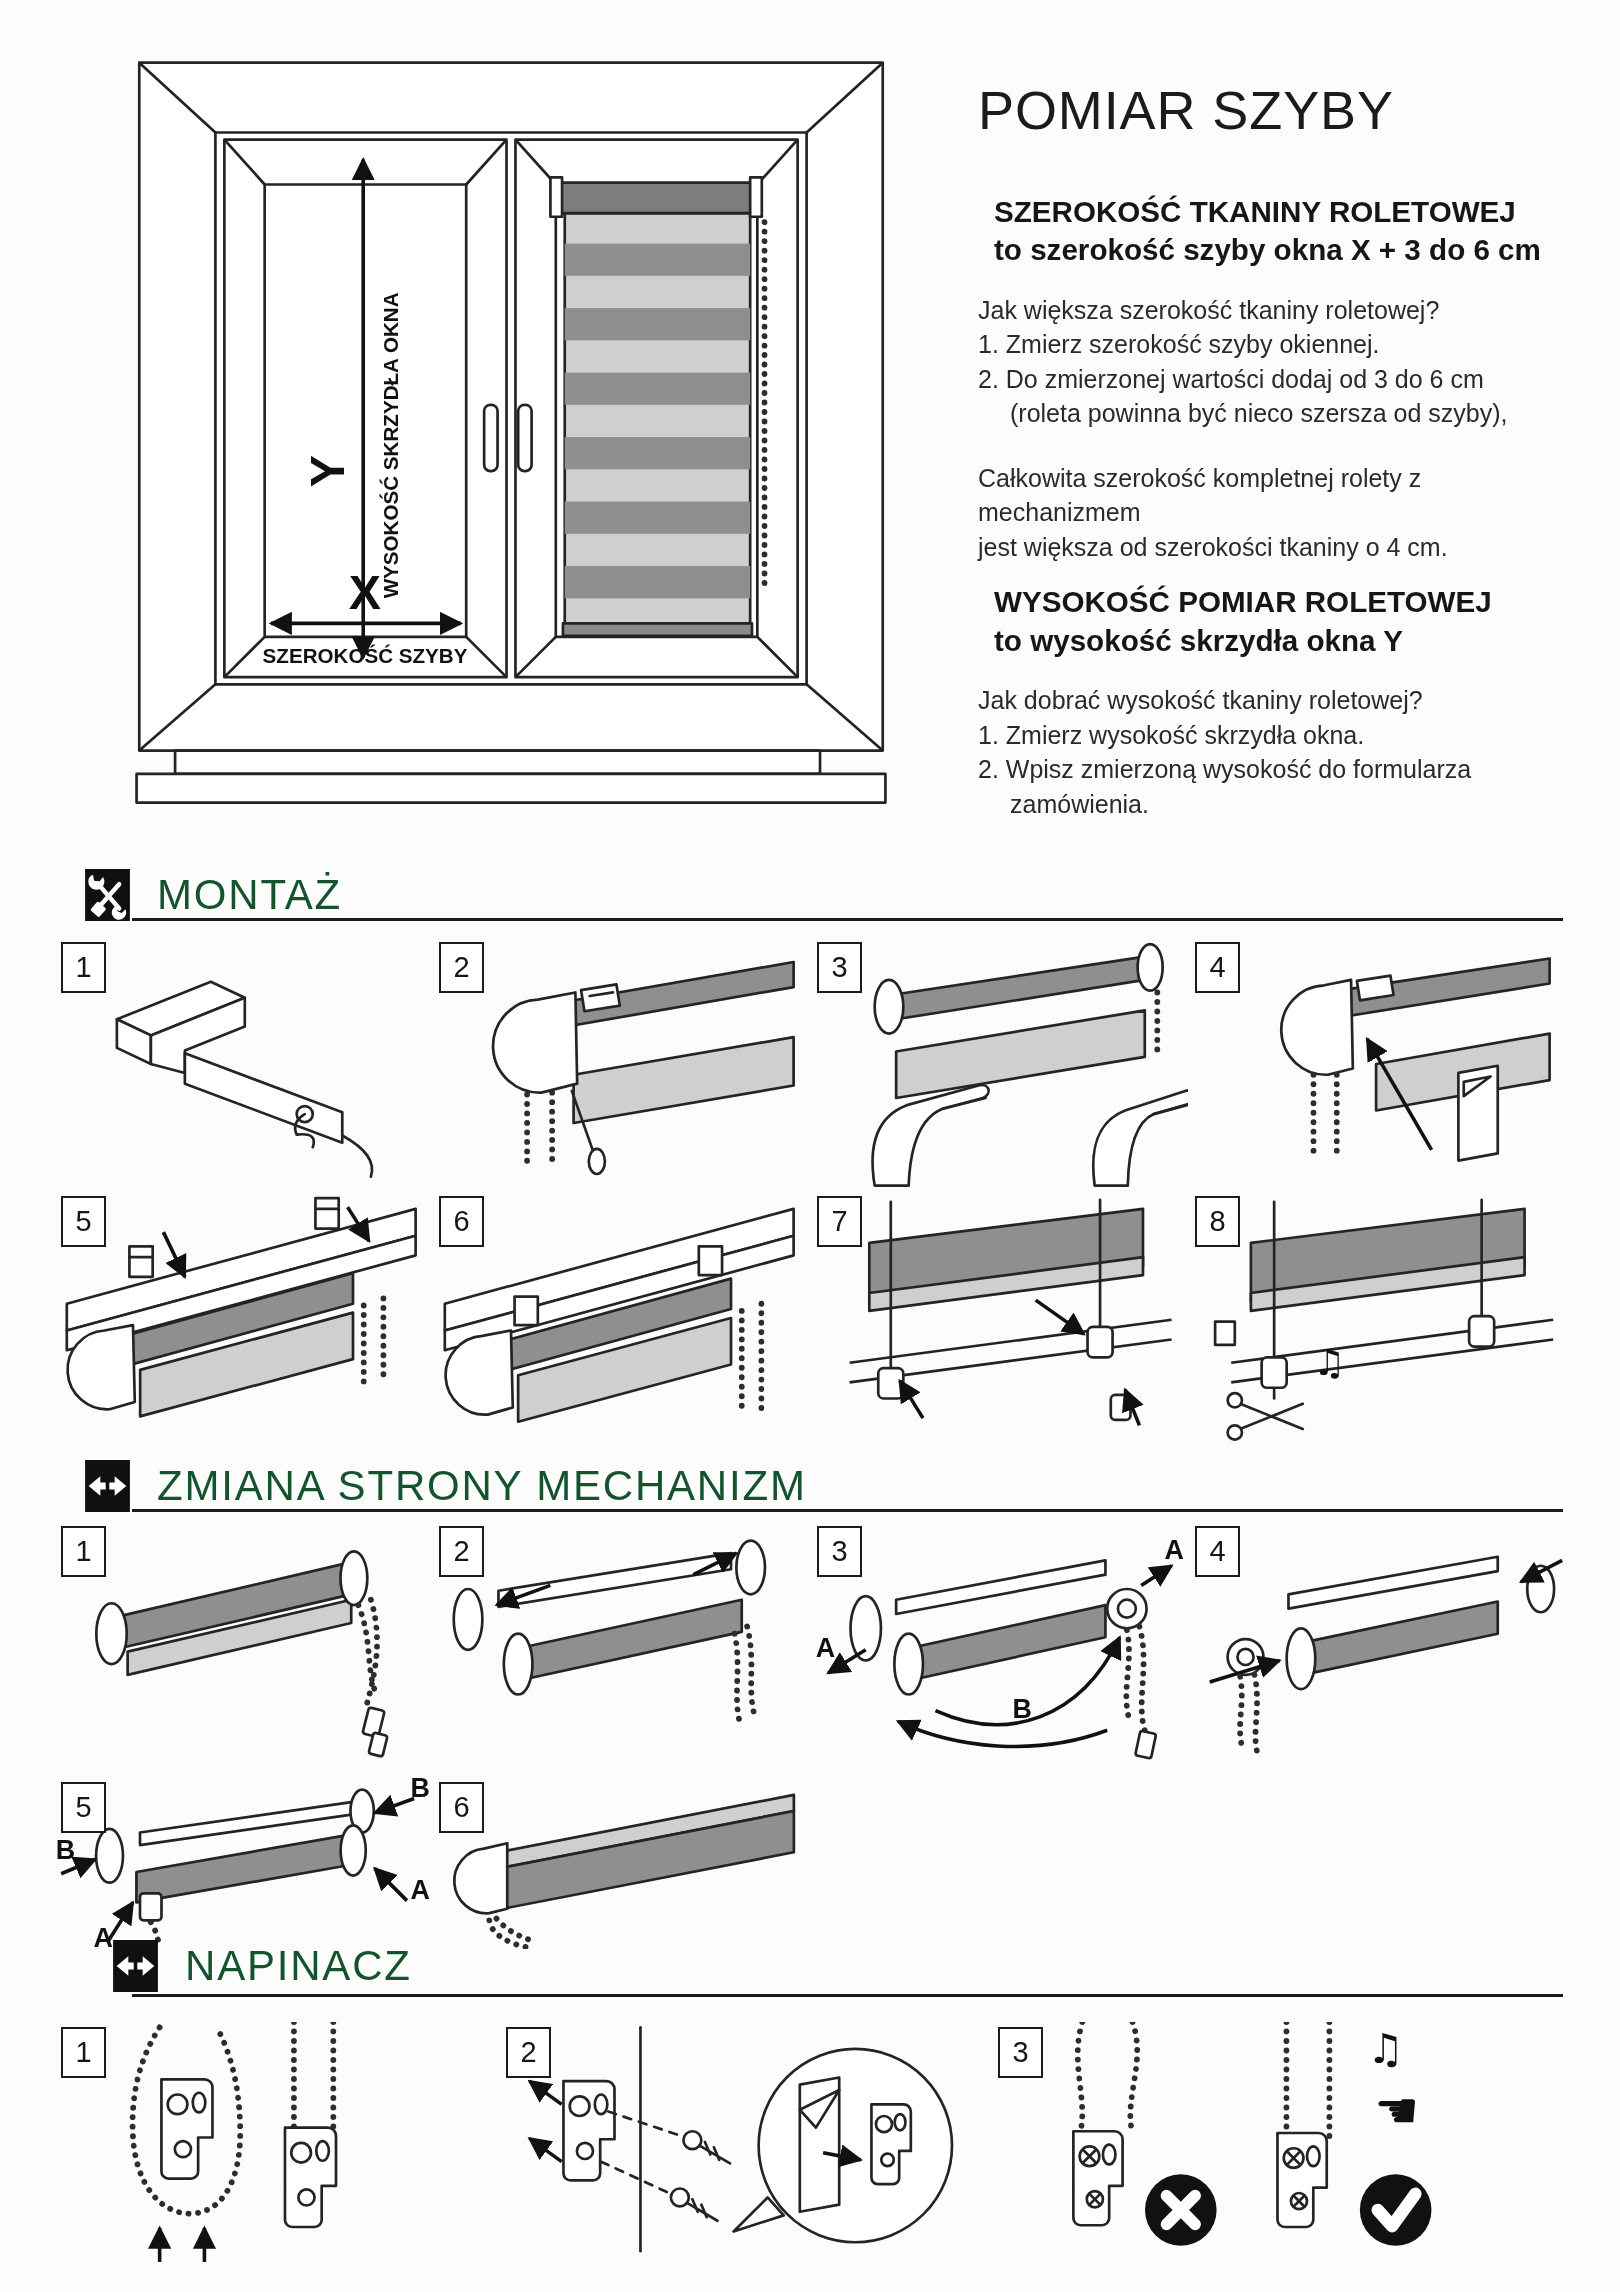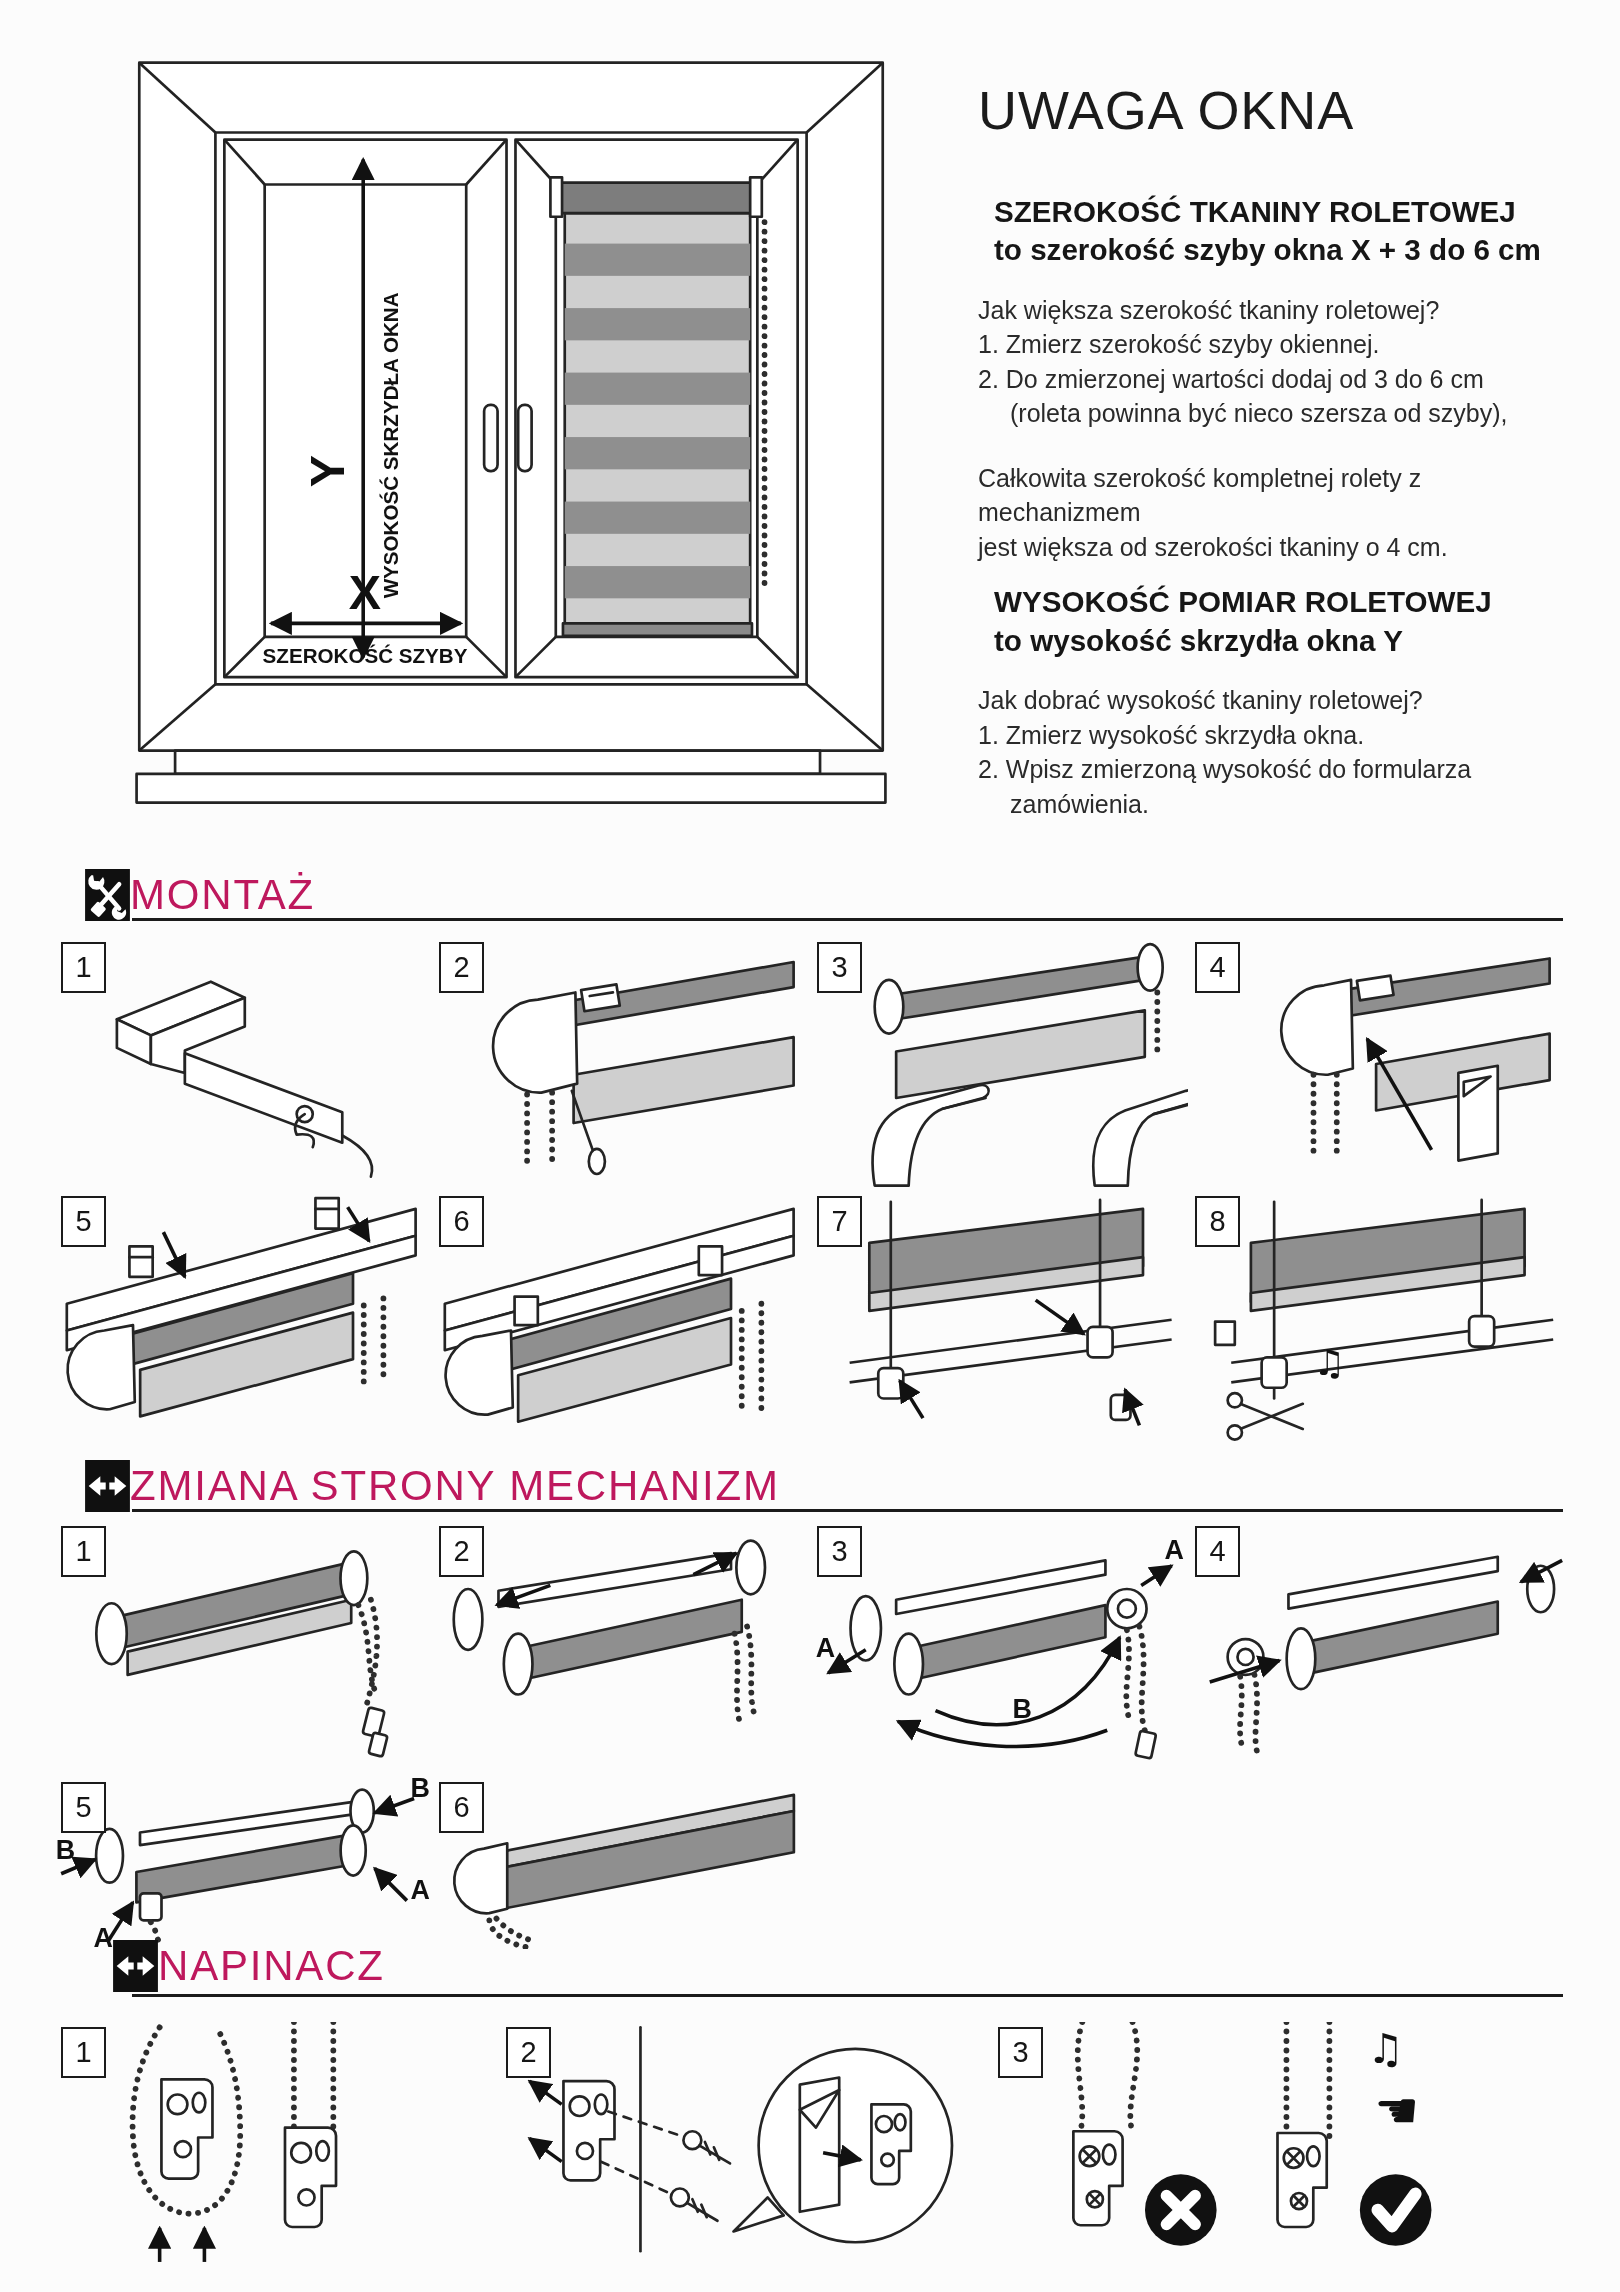"UWAGA OKNA" h1.doc-title { text: UWAGA OKNA -> POMIAR SZYBY }
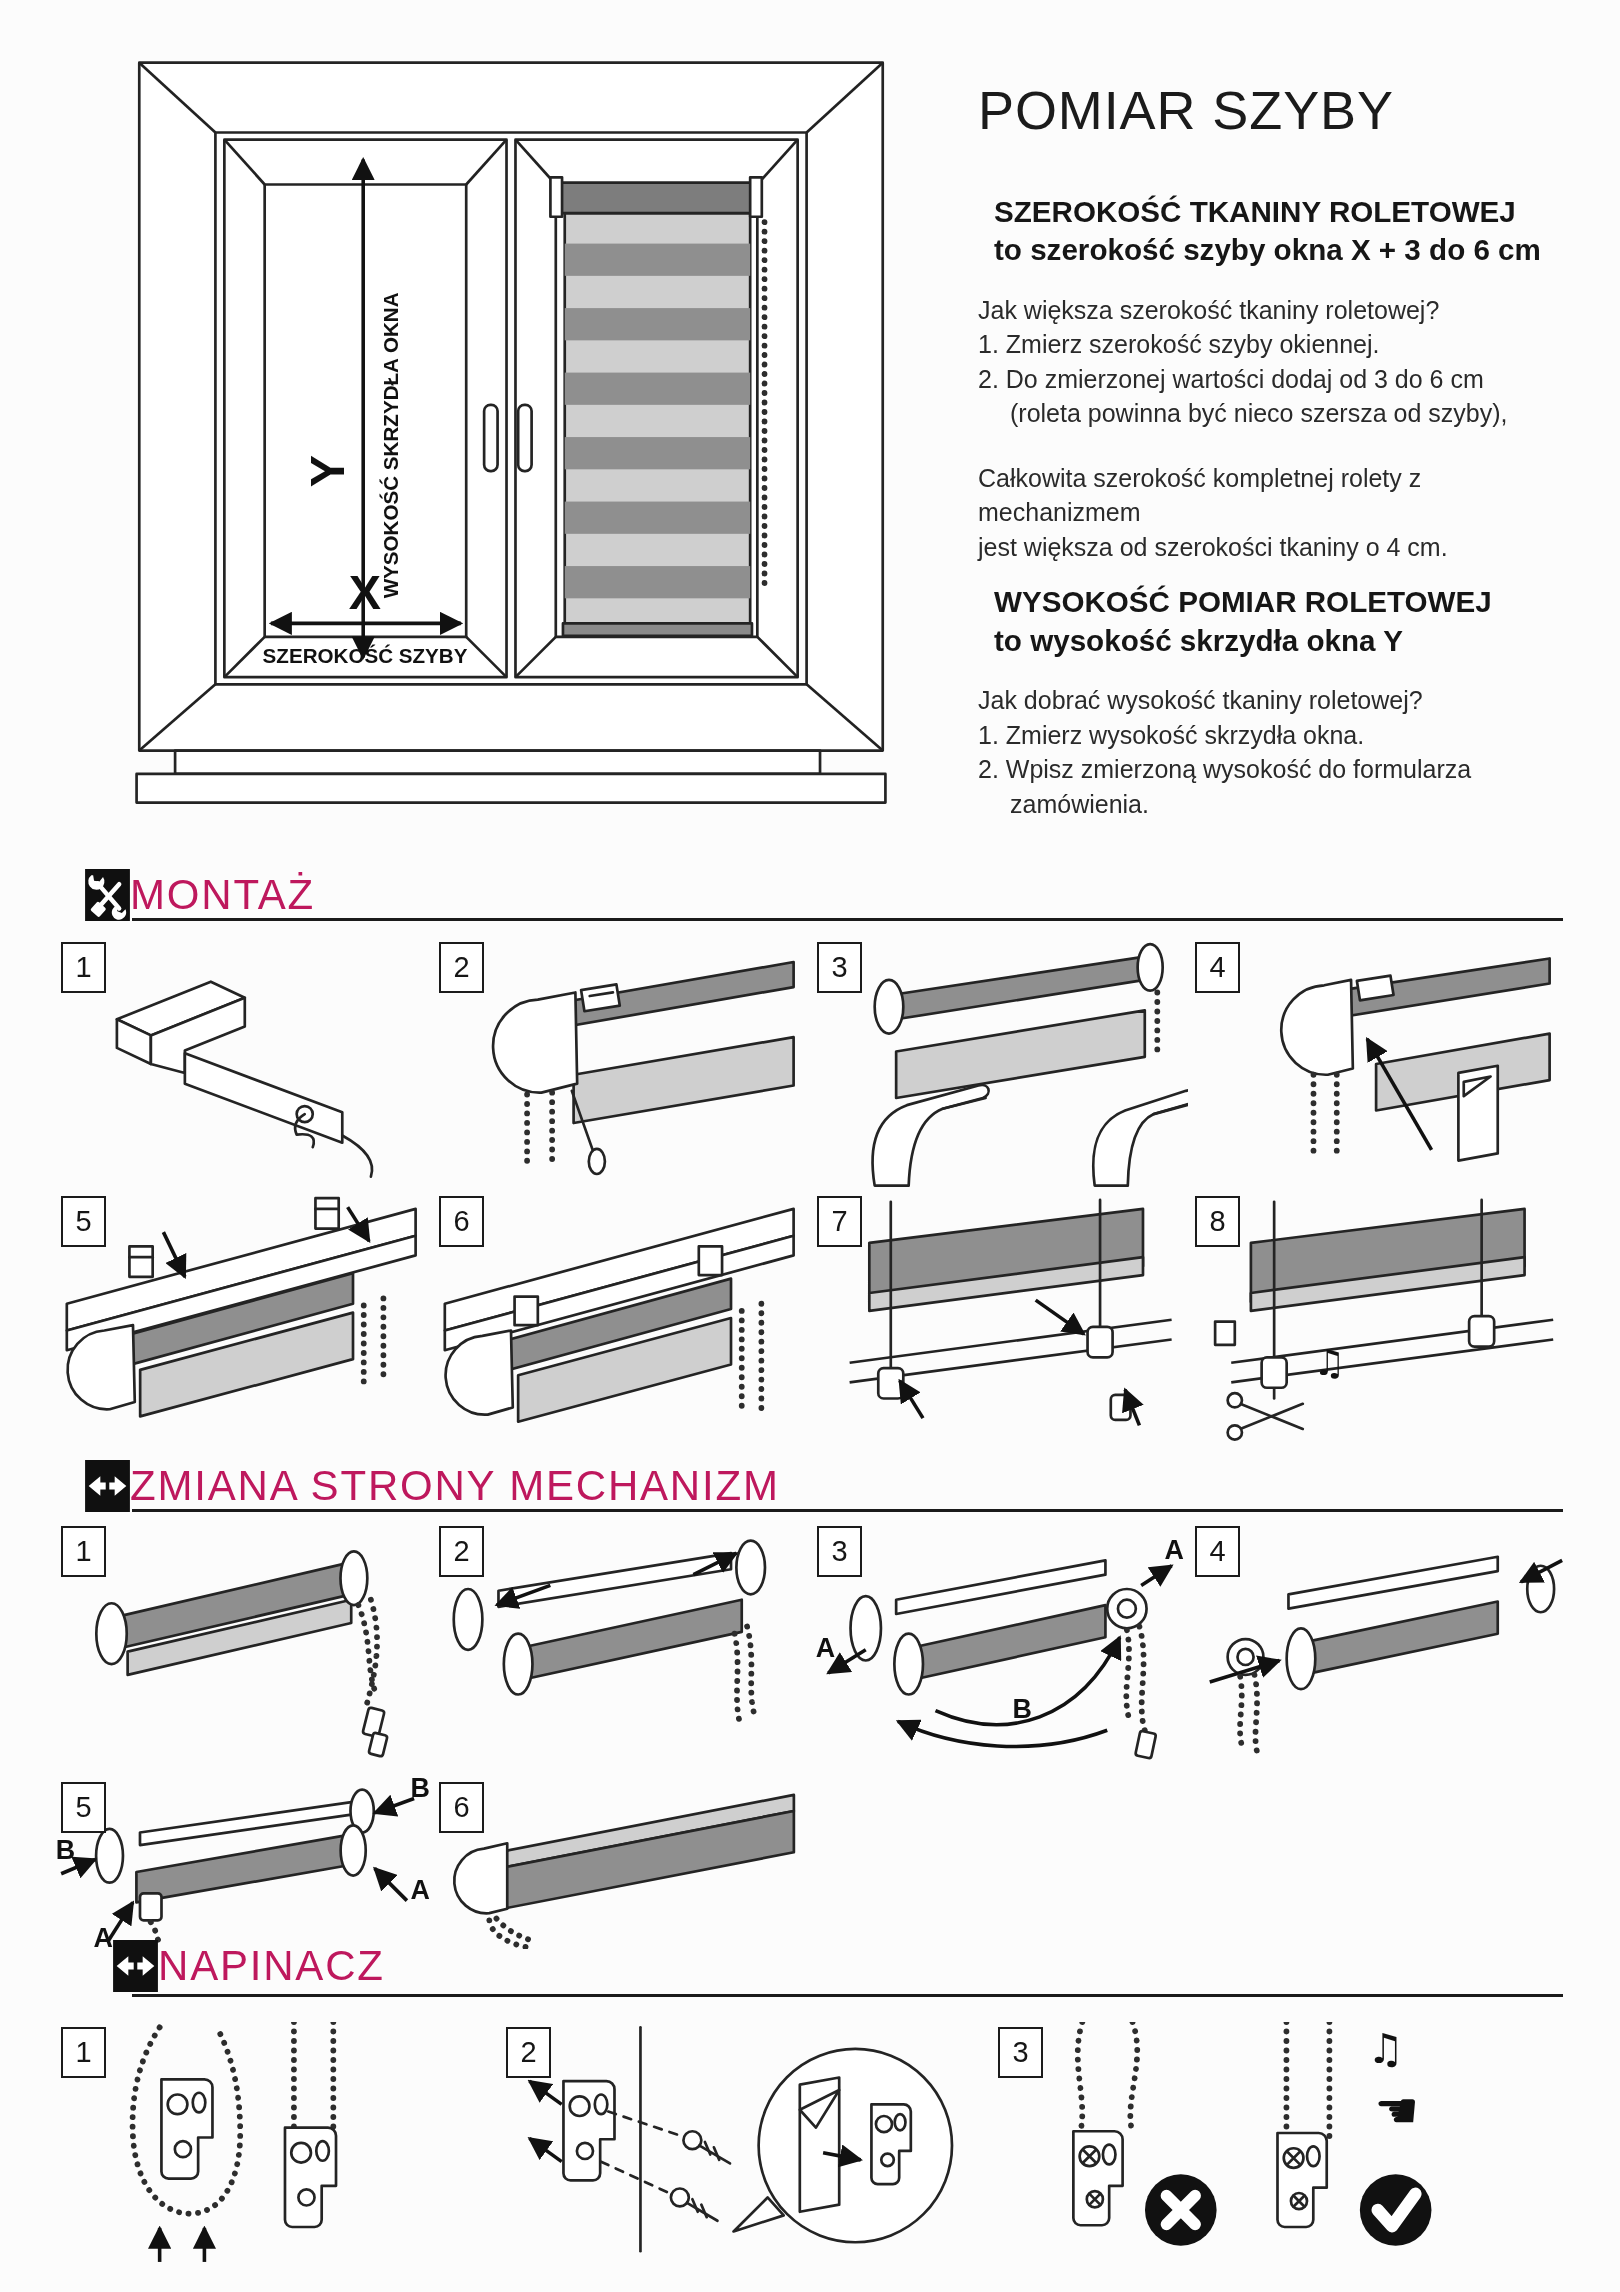"MONTAŻ" .sec-title { color: #be185d -> #14532d; margin-left: none -> 27px }
